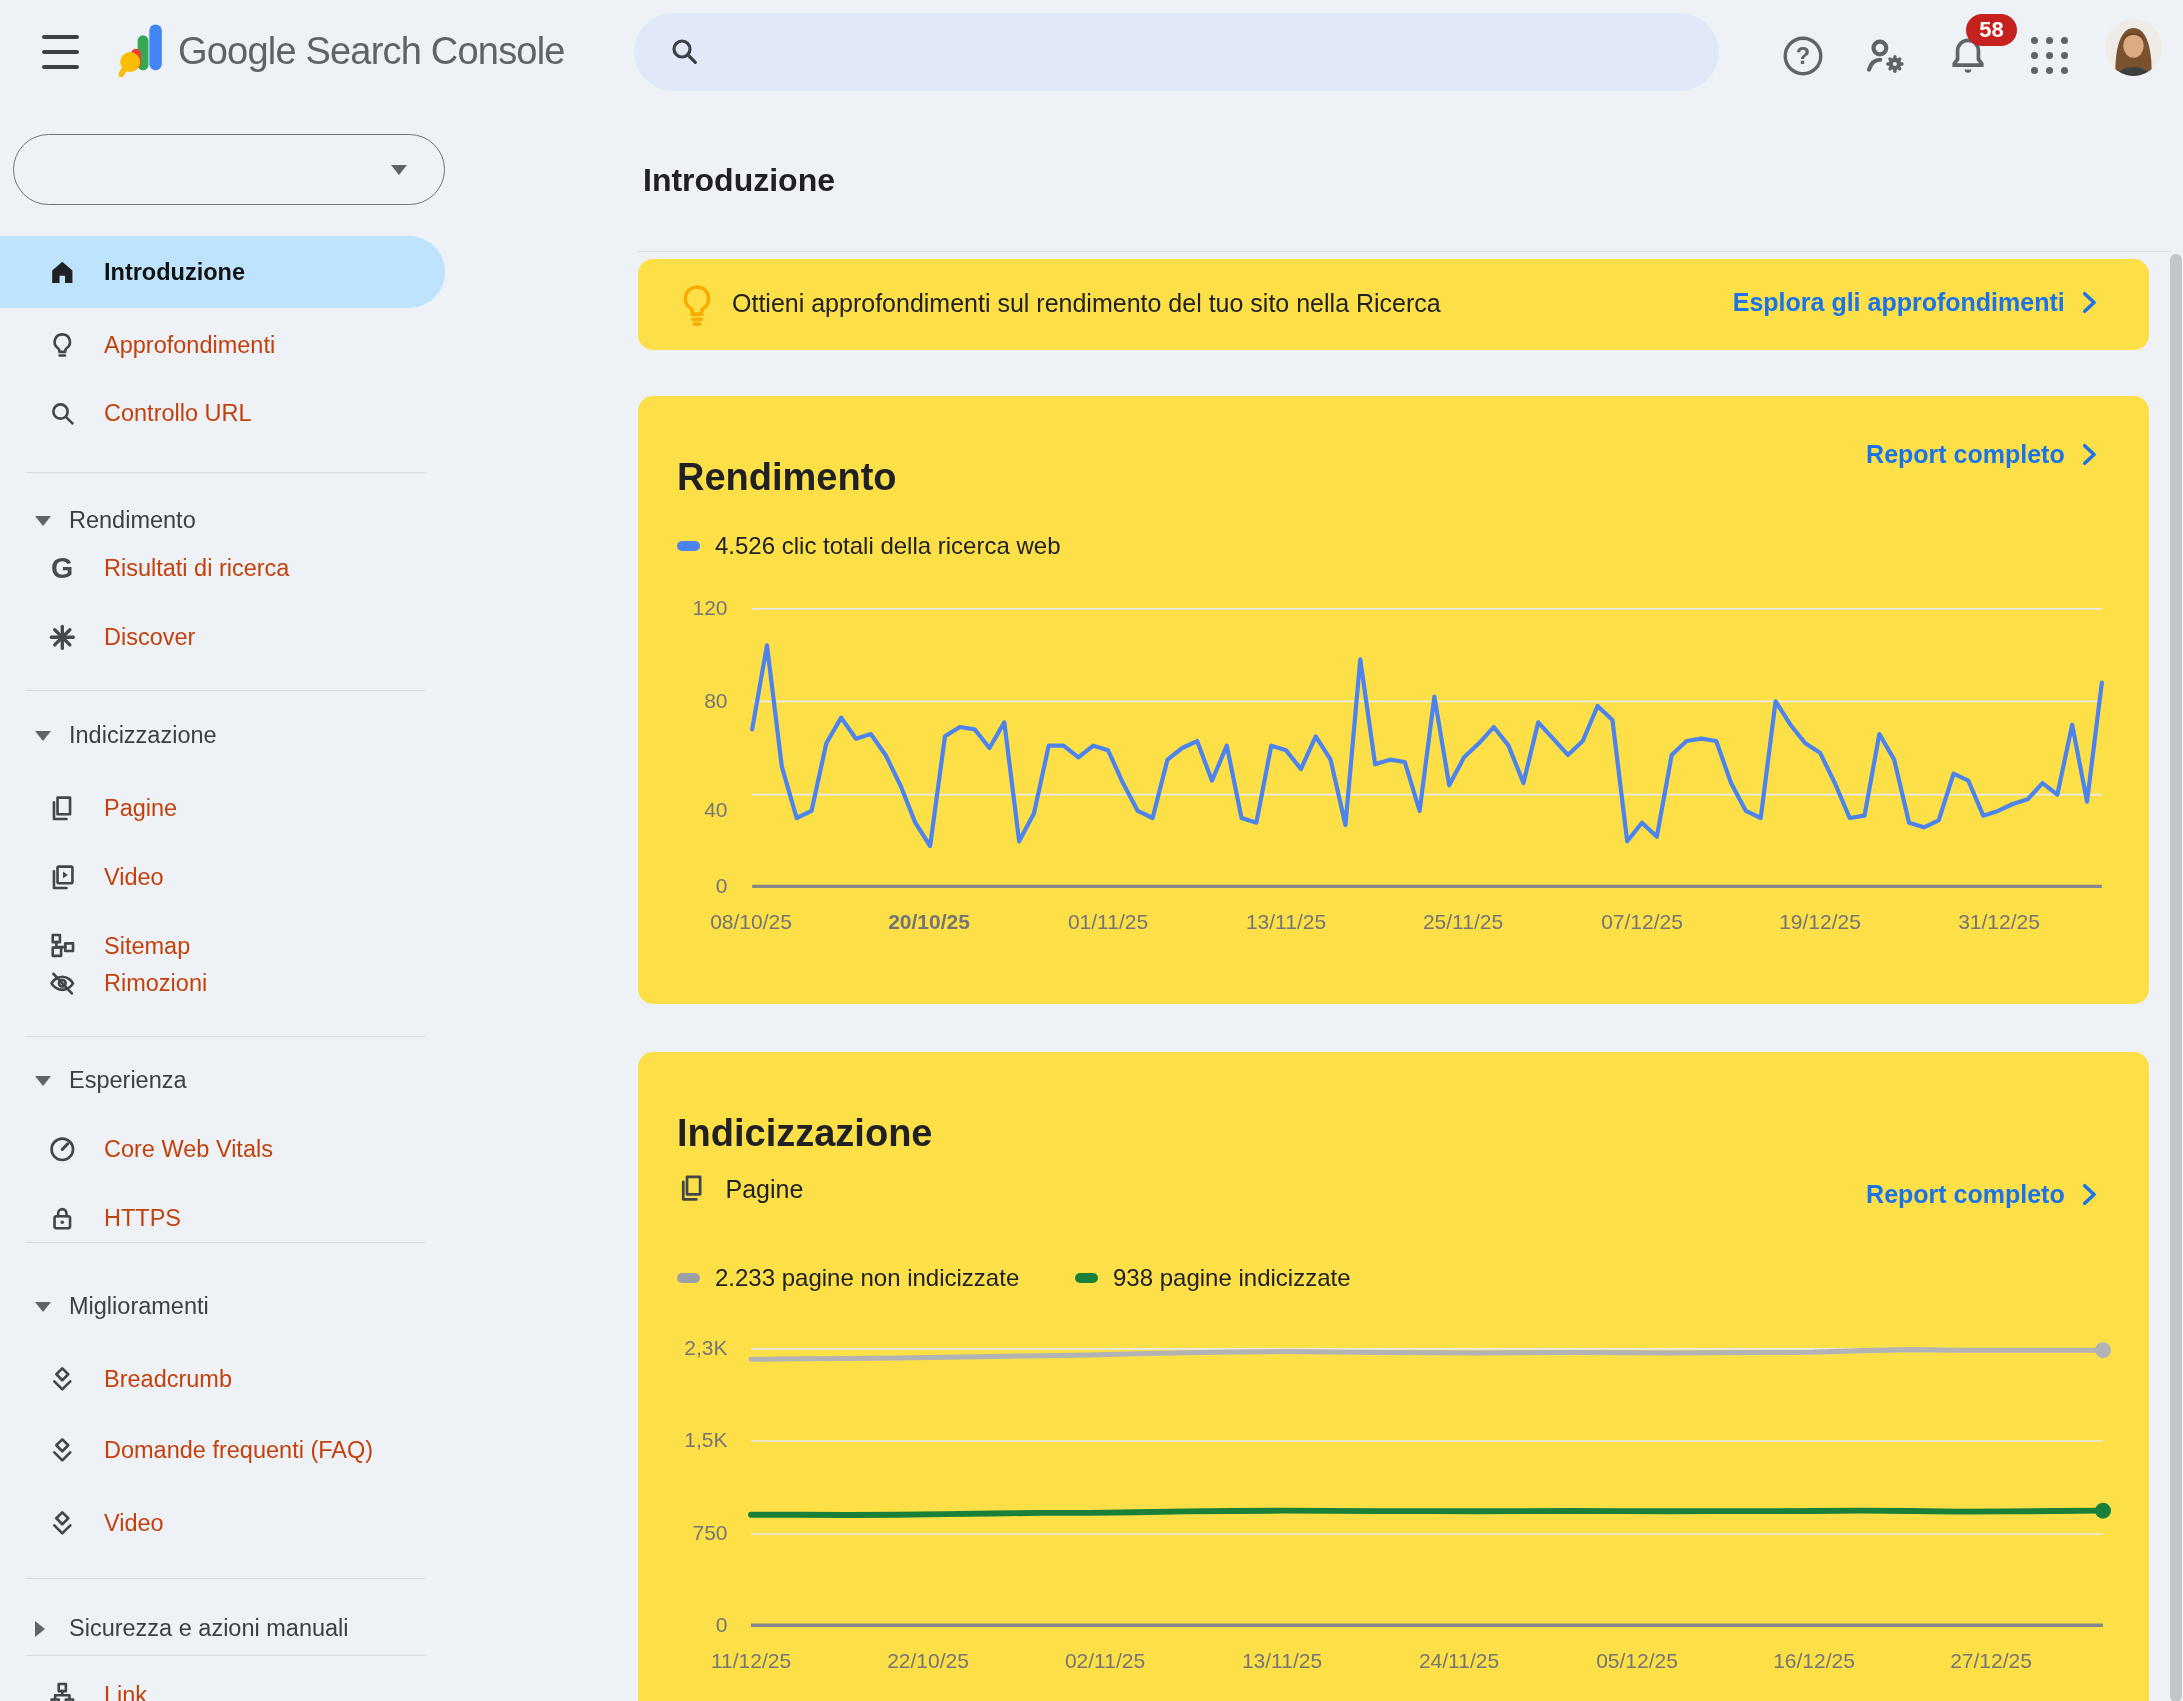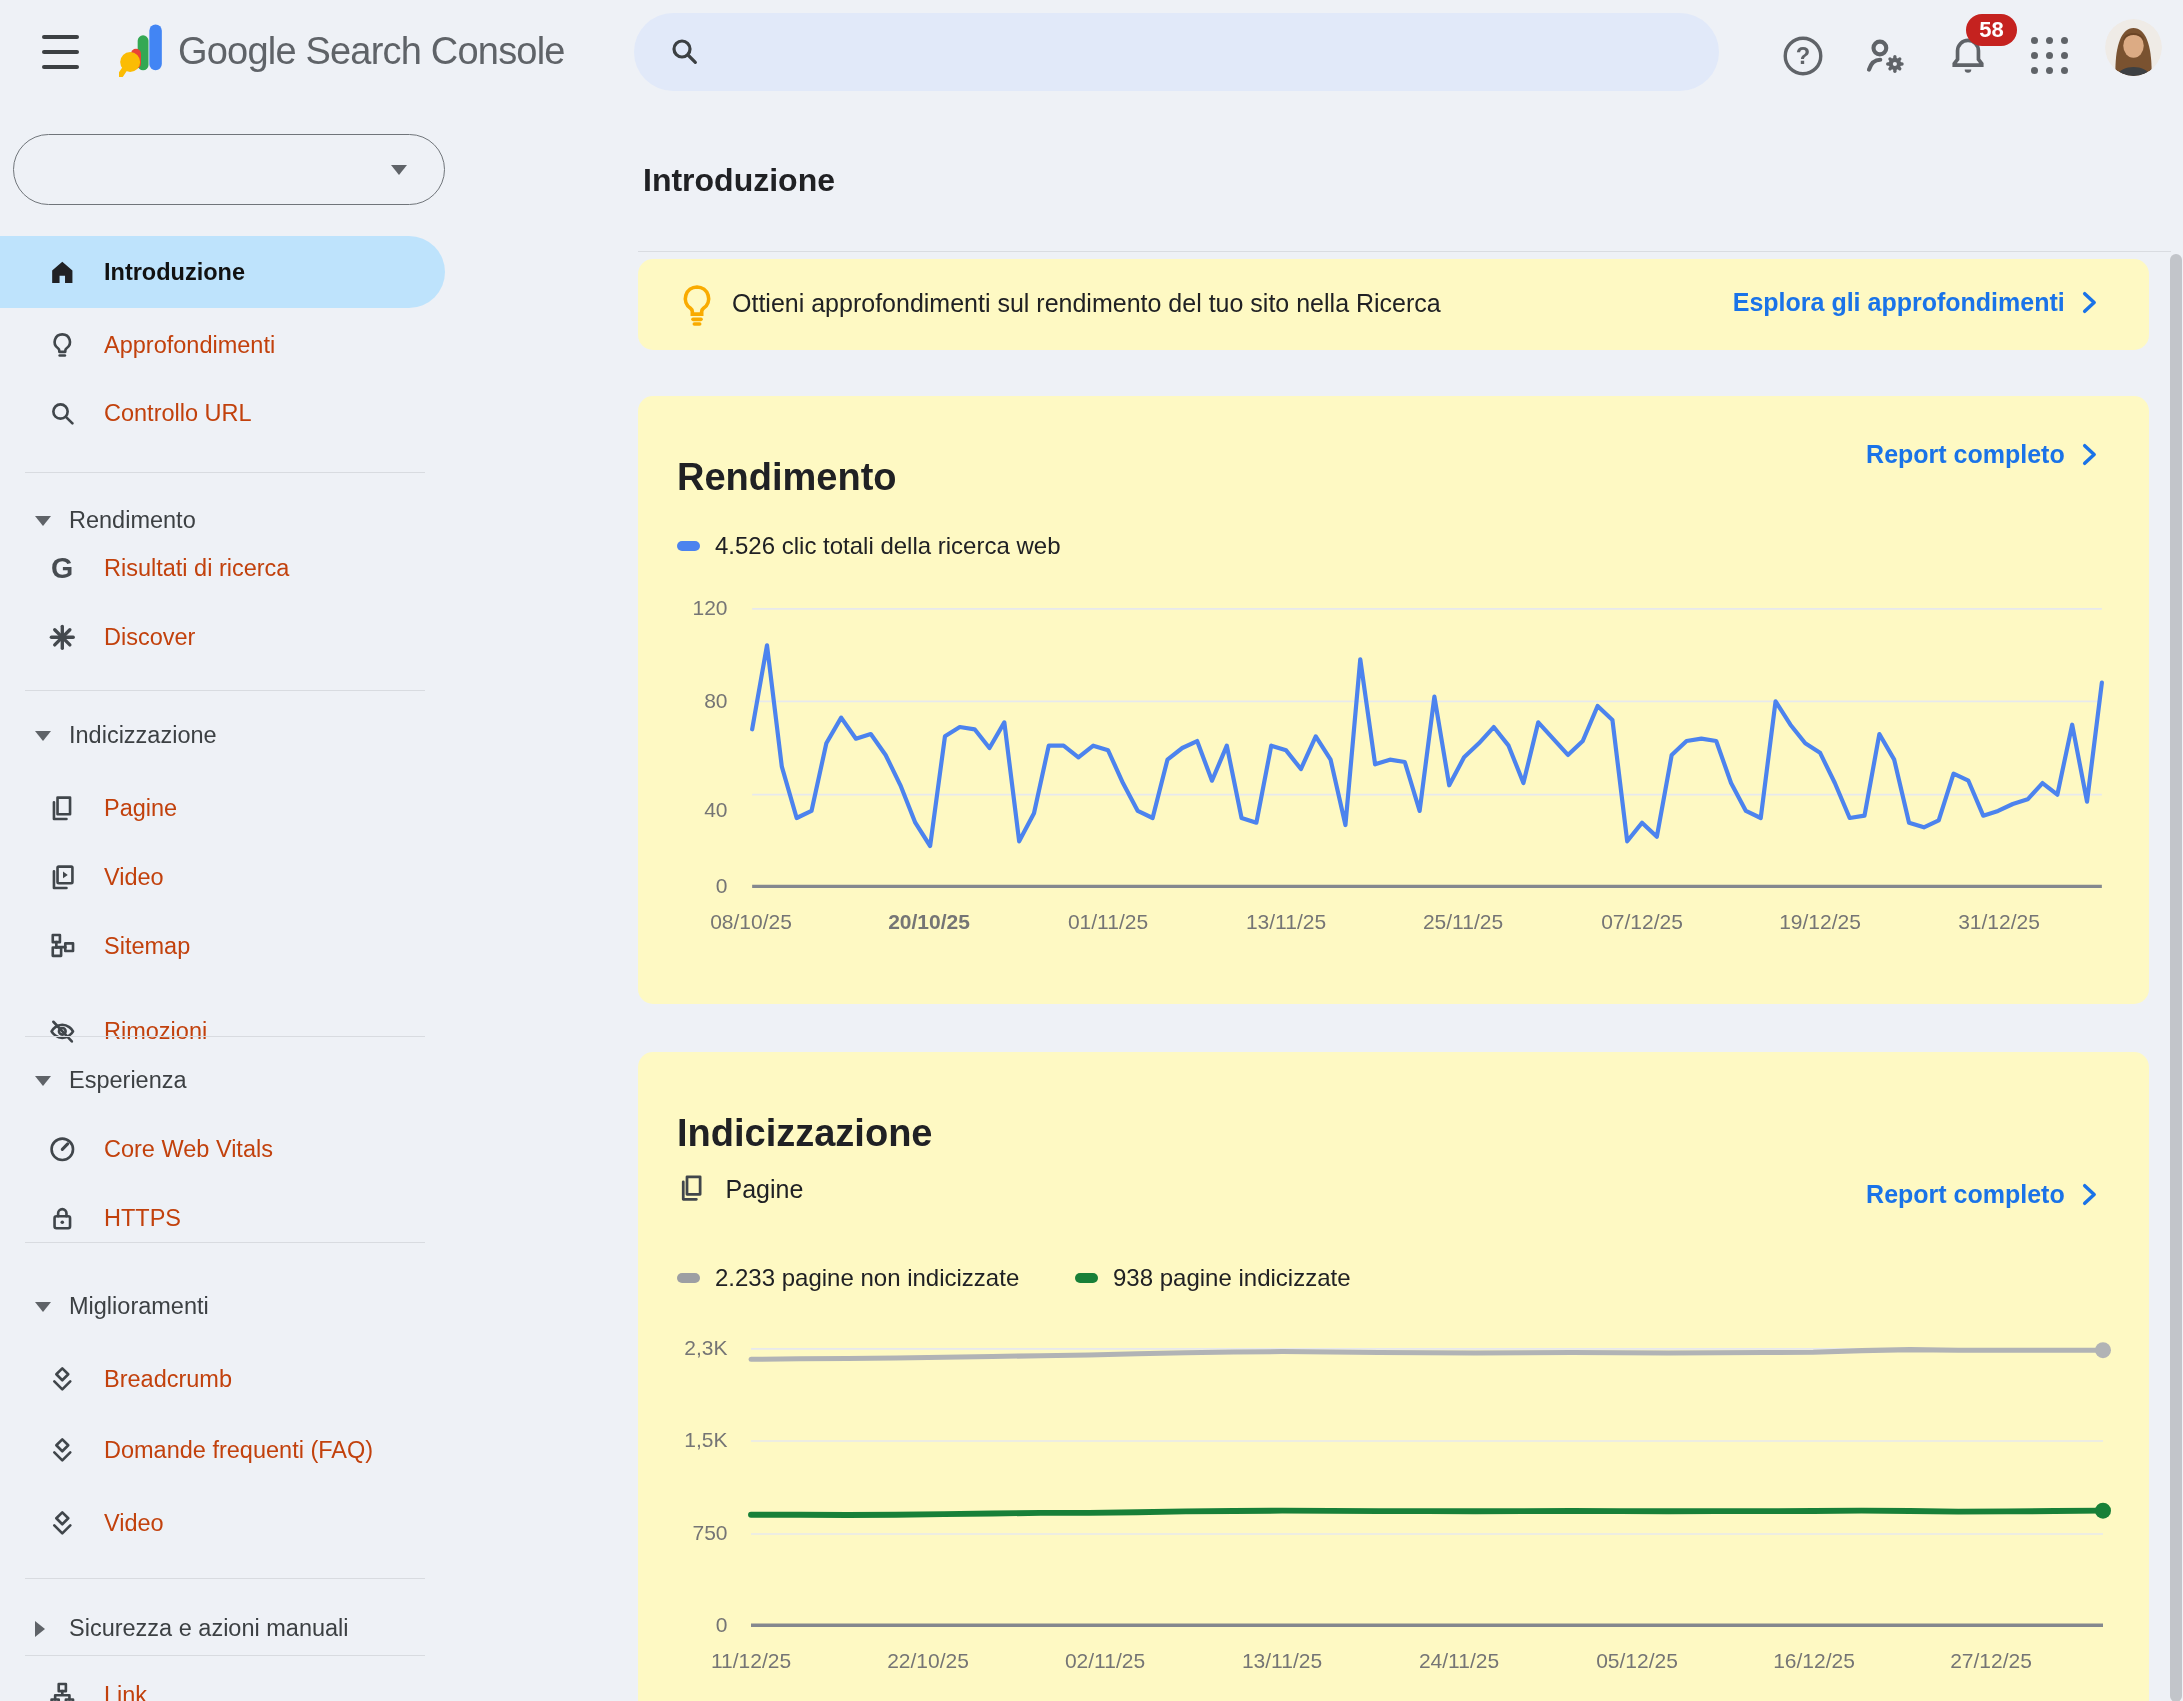"Ottieni approfondimenti sul rendimento" .card { background: #fef9c3 -> #fde047 }
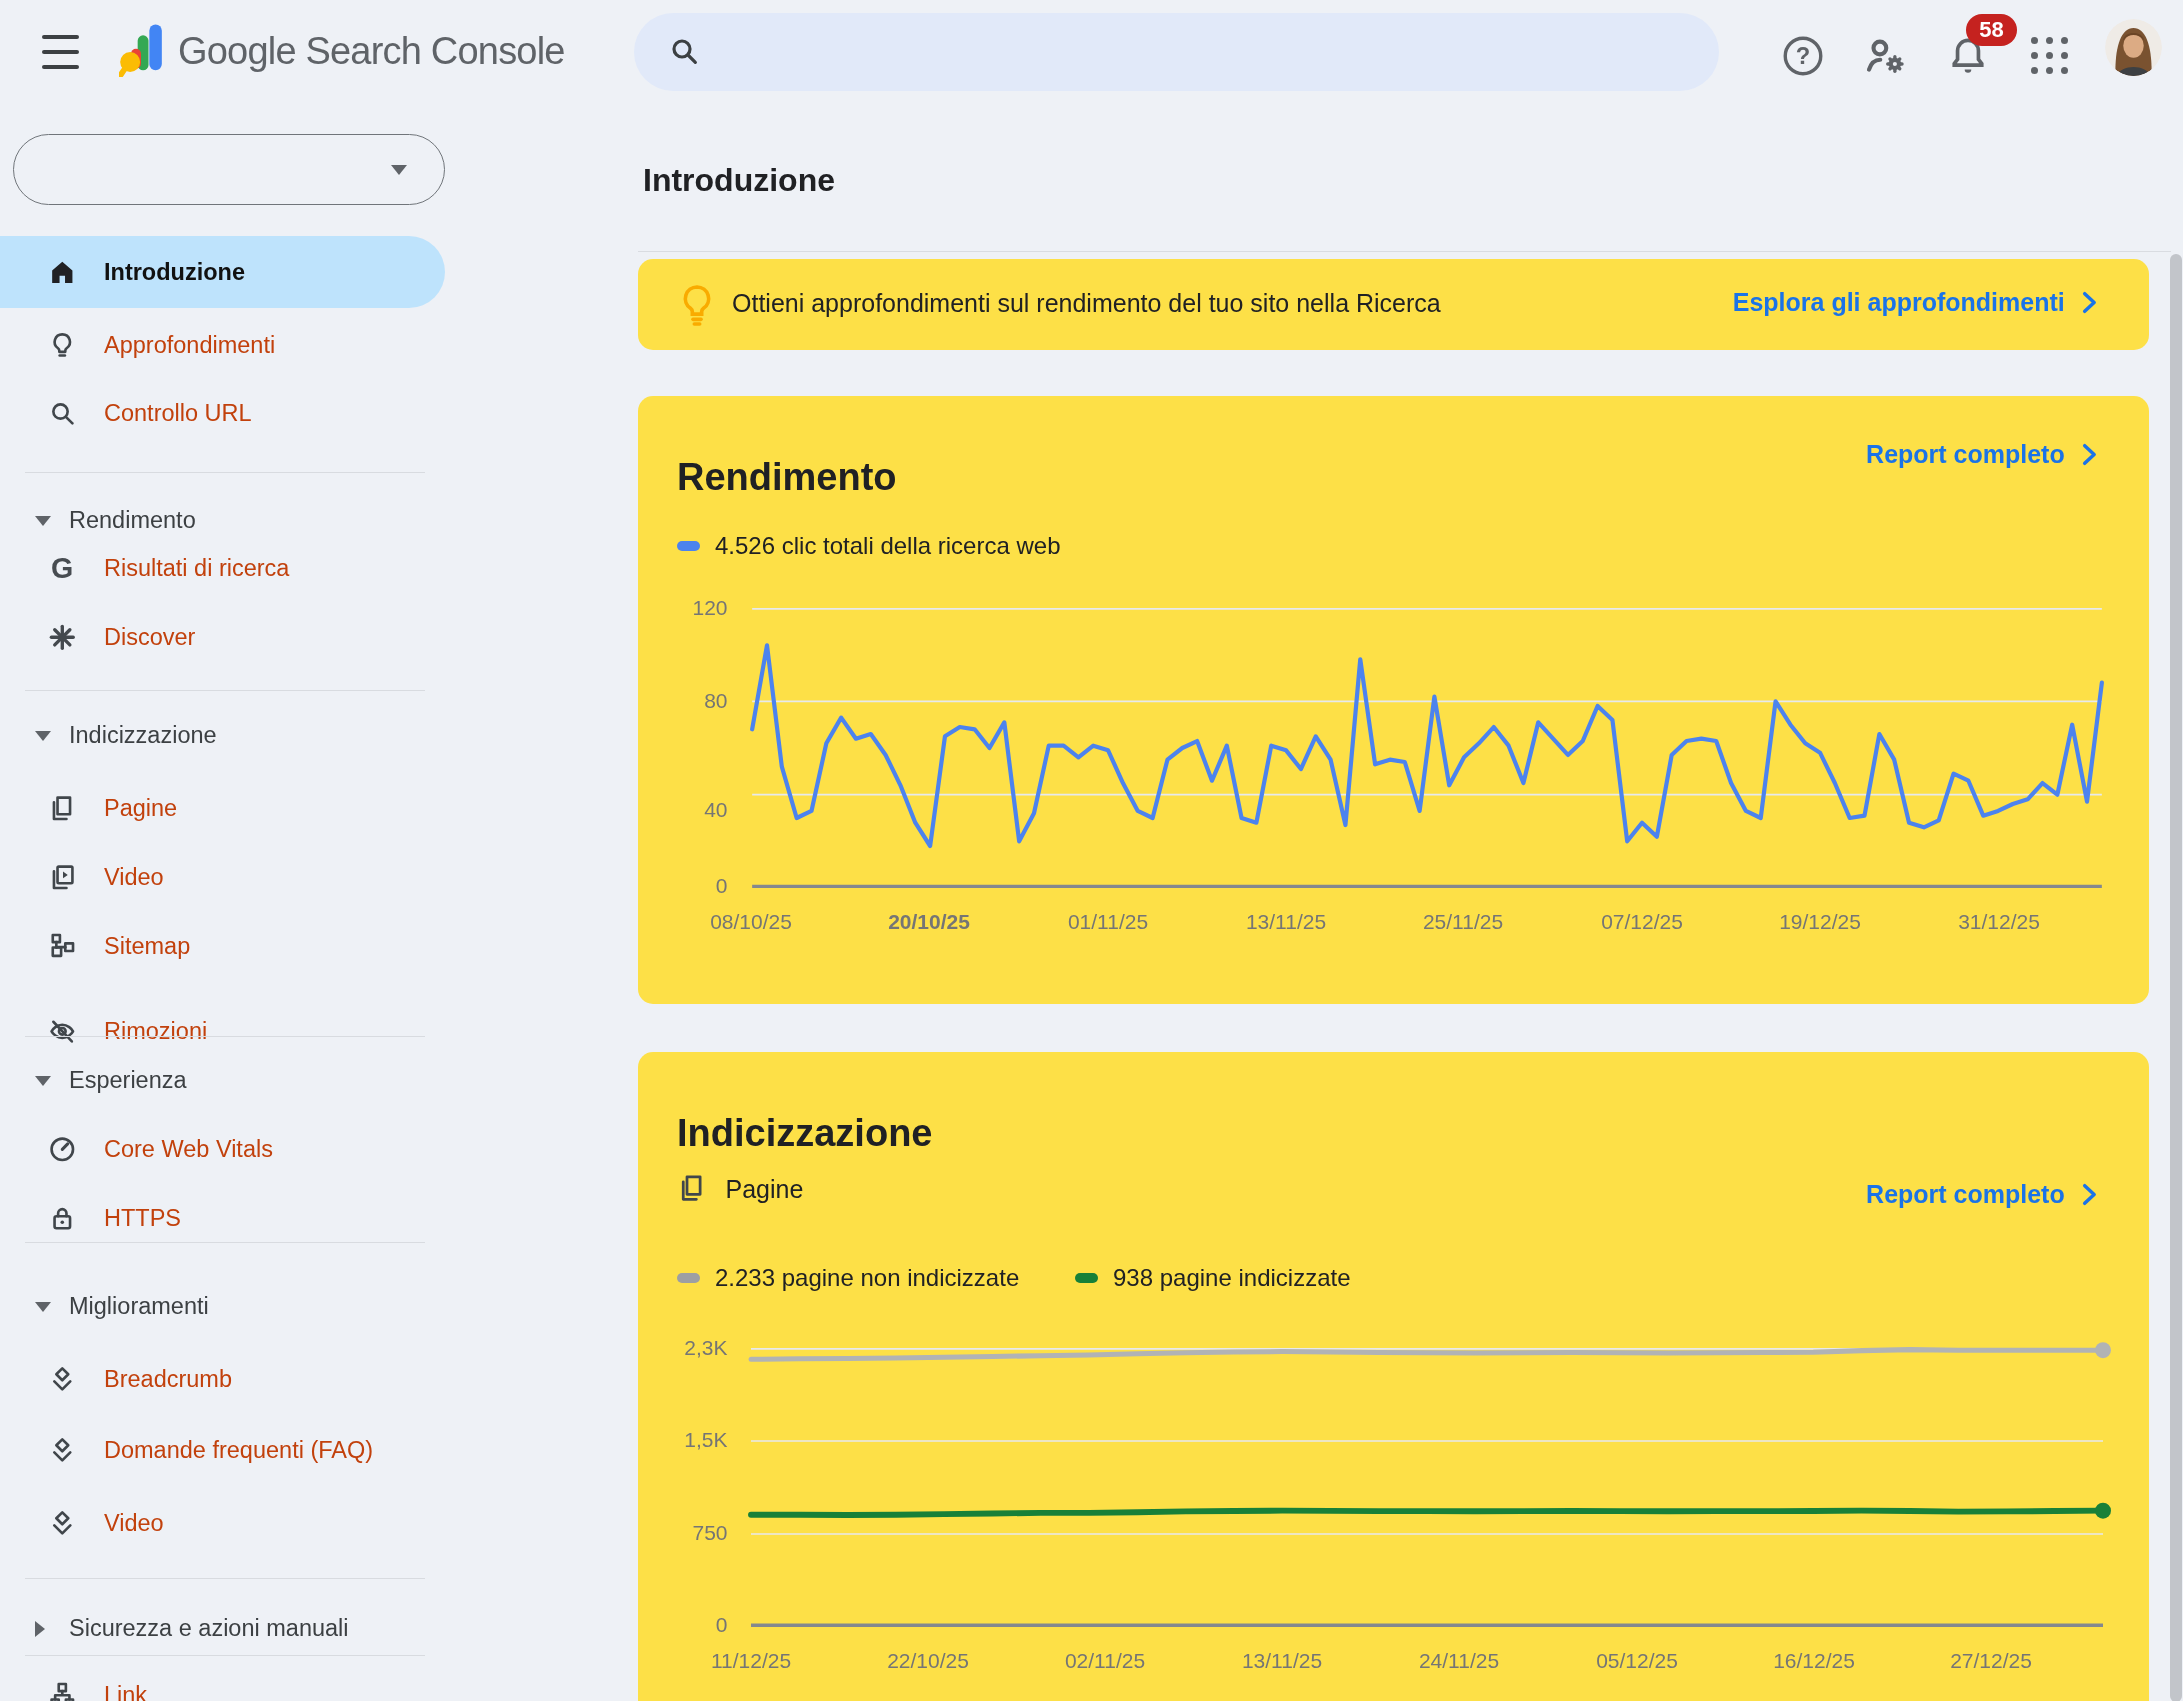"Rimozioni" div.nav-row { top: 888px -> 840px }
